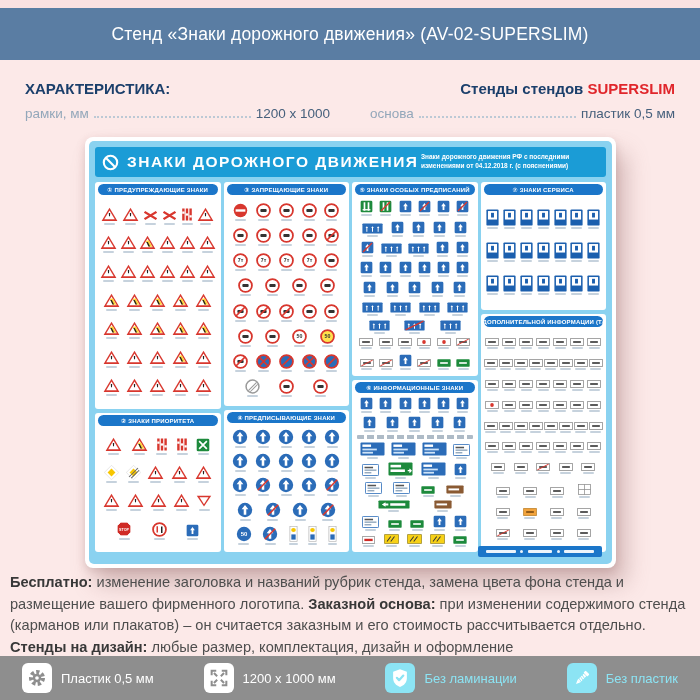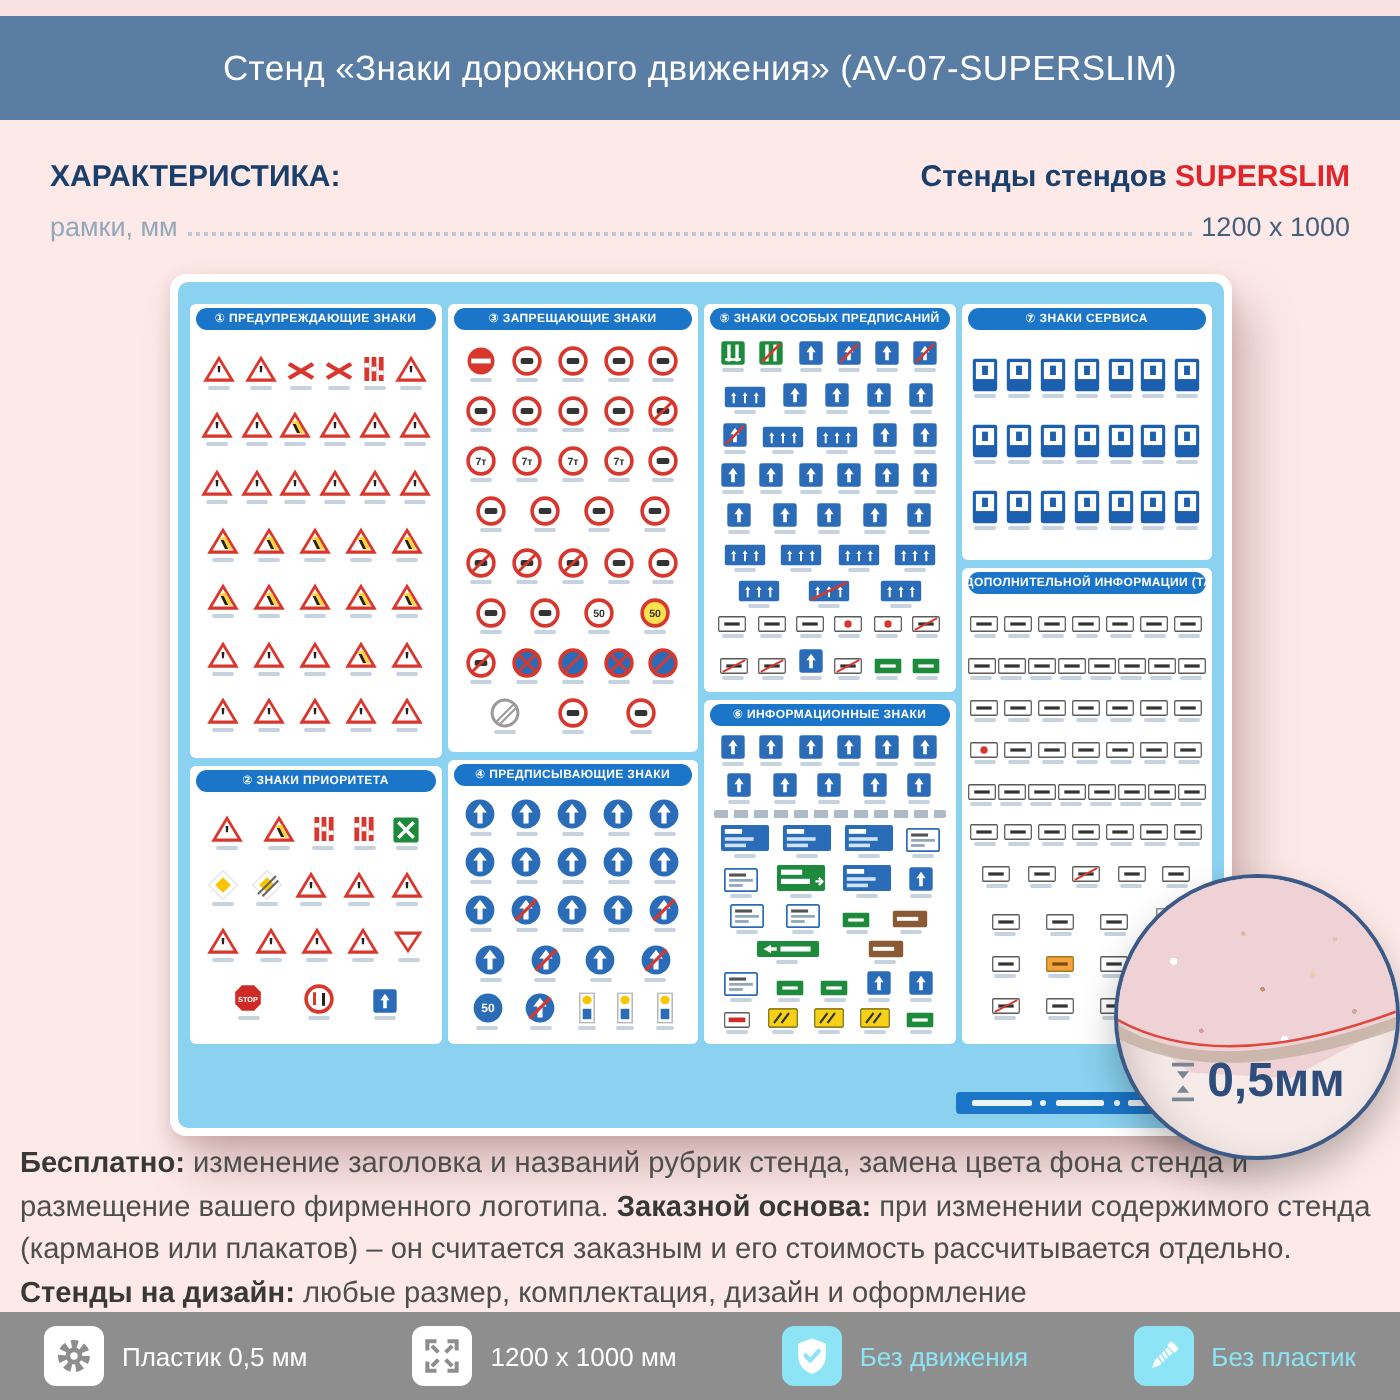"Стенд «Знаки дорожного движения»" h1 { text: AV-07-SUPERSLIM -> AV-02-SUPERSLIM }
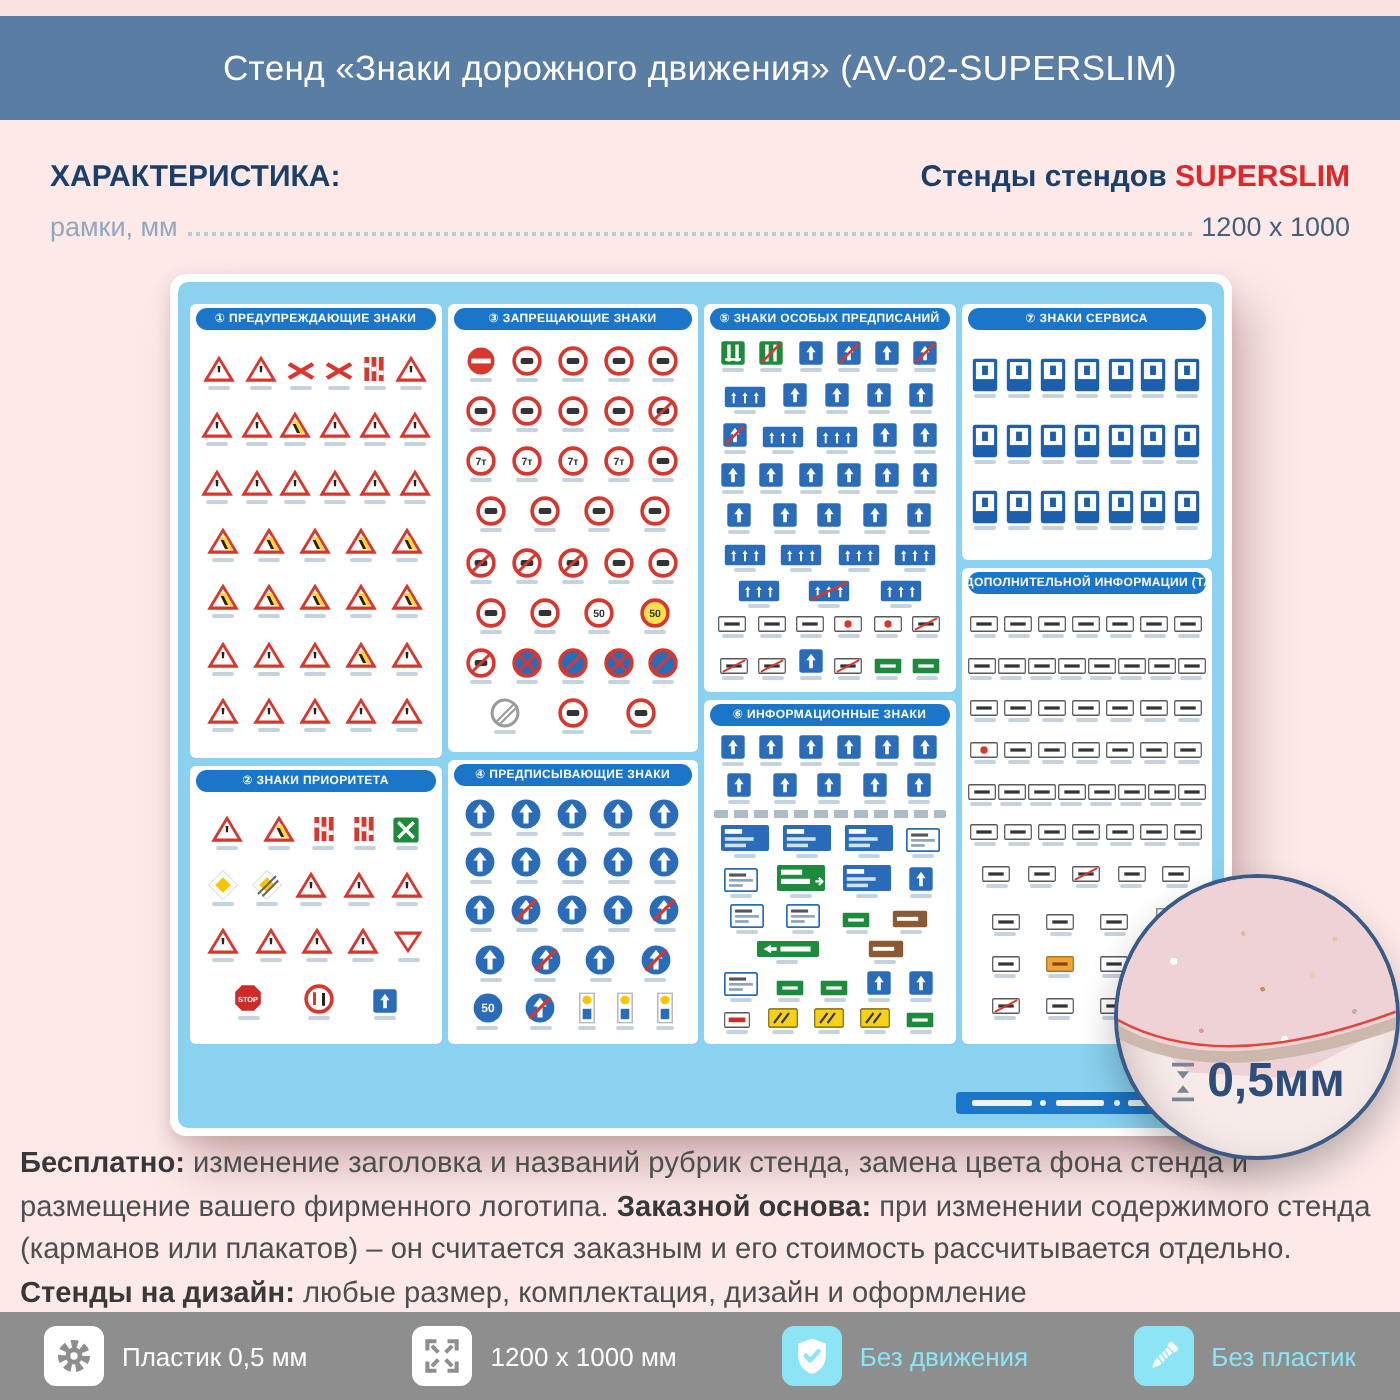"основа" div.spec { html: none -> <div> <span>основа</span> <span></span> <span>пластик 0,5 мм</span> </div> }
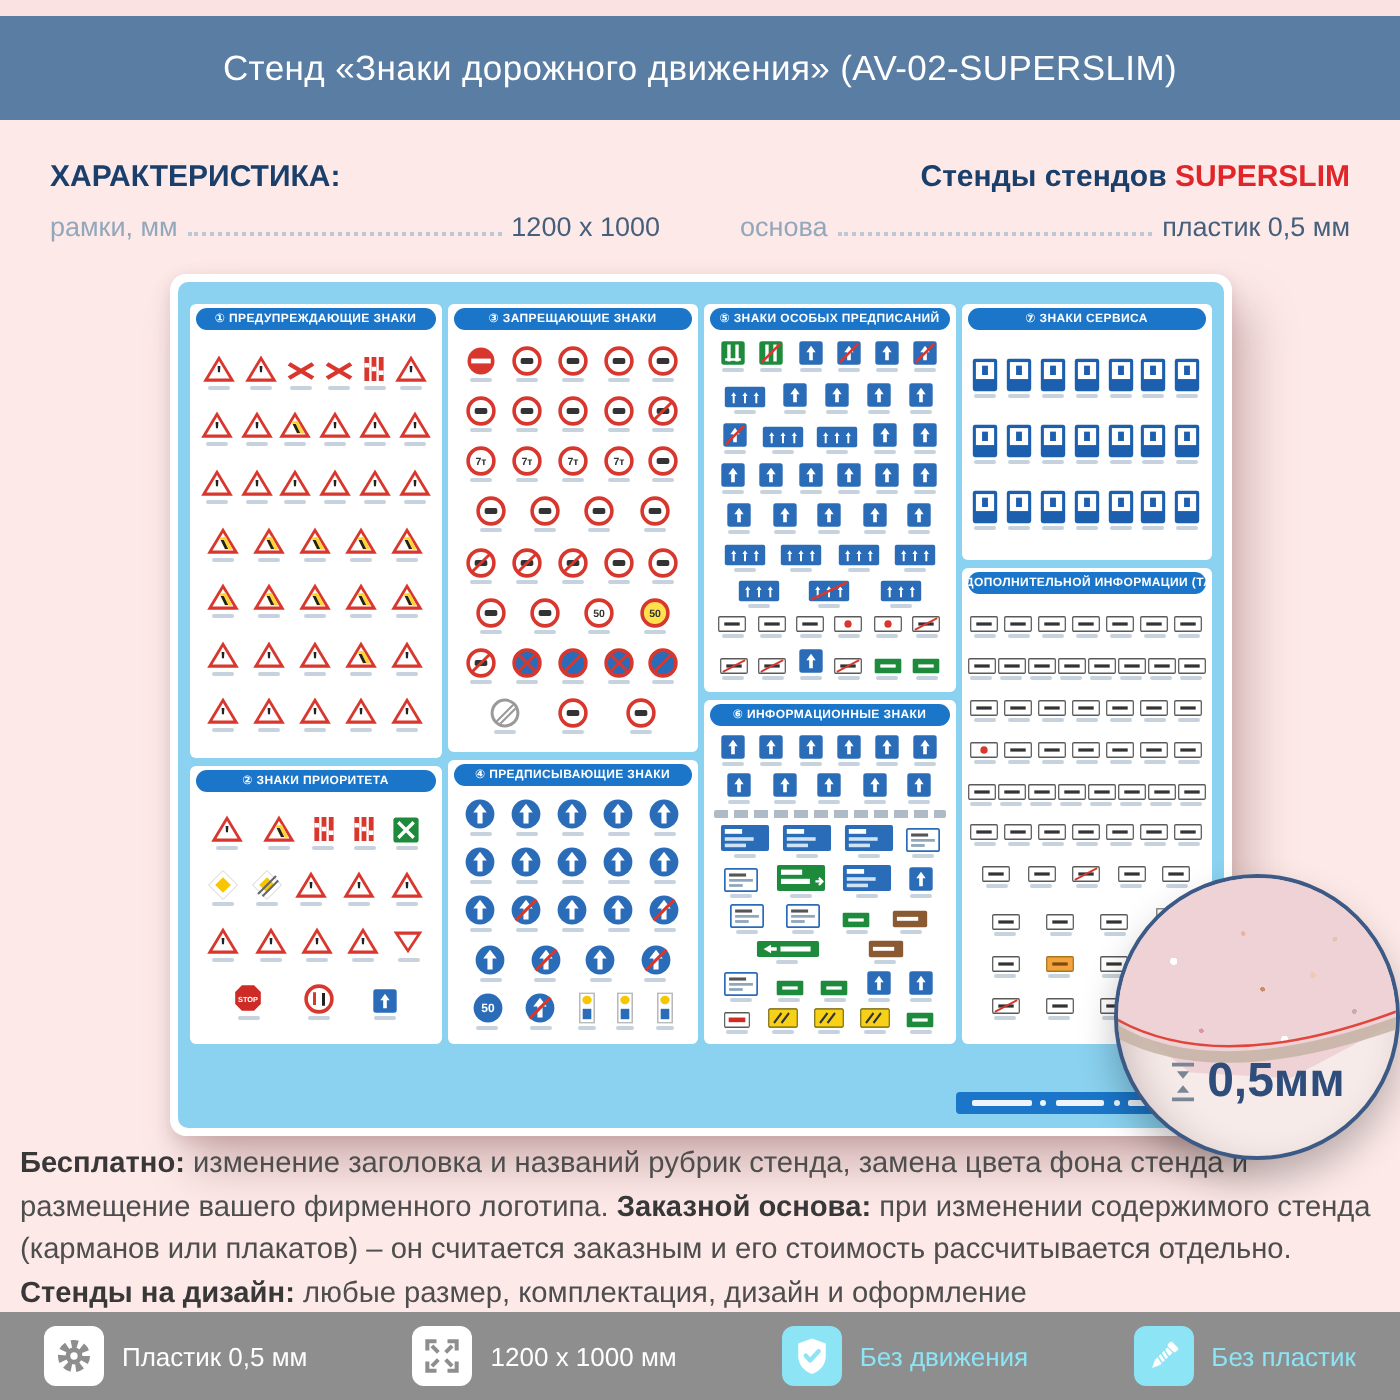"ЗНАКИ ДОРОЖНОГО ДВИЖЕНИЯ" div.stand-header { html: none -> <div> <svg> <circle></circle> <path></path> </svg> <span>ЗНАКИ ДОРОЖНОГО ДВИЖЕНИЯ</span> <span>Знаки дорожного движения РФ с последними изменениями от 04.12.2018 г. (с пояснениями)</span> </div> }
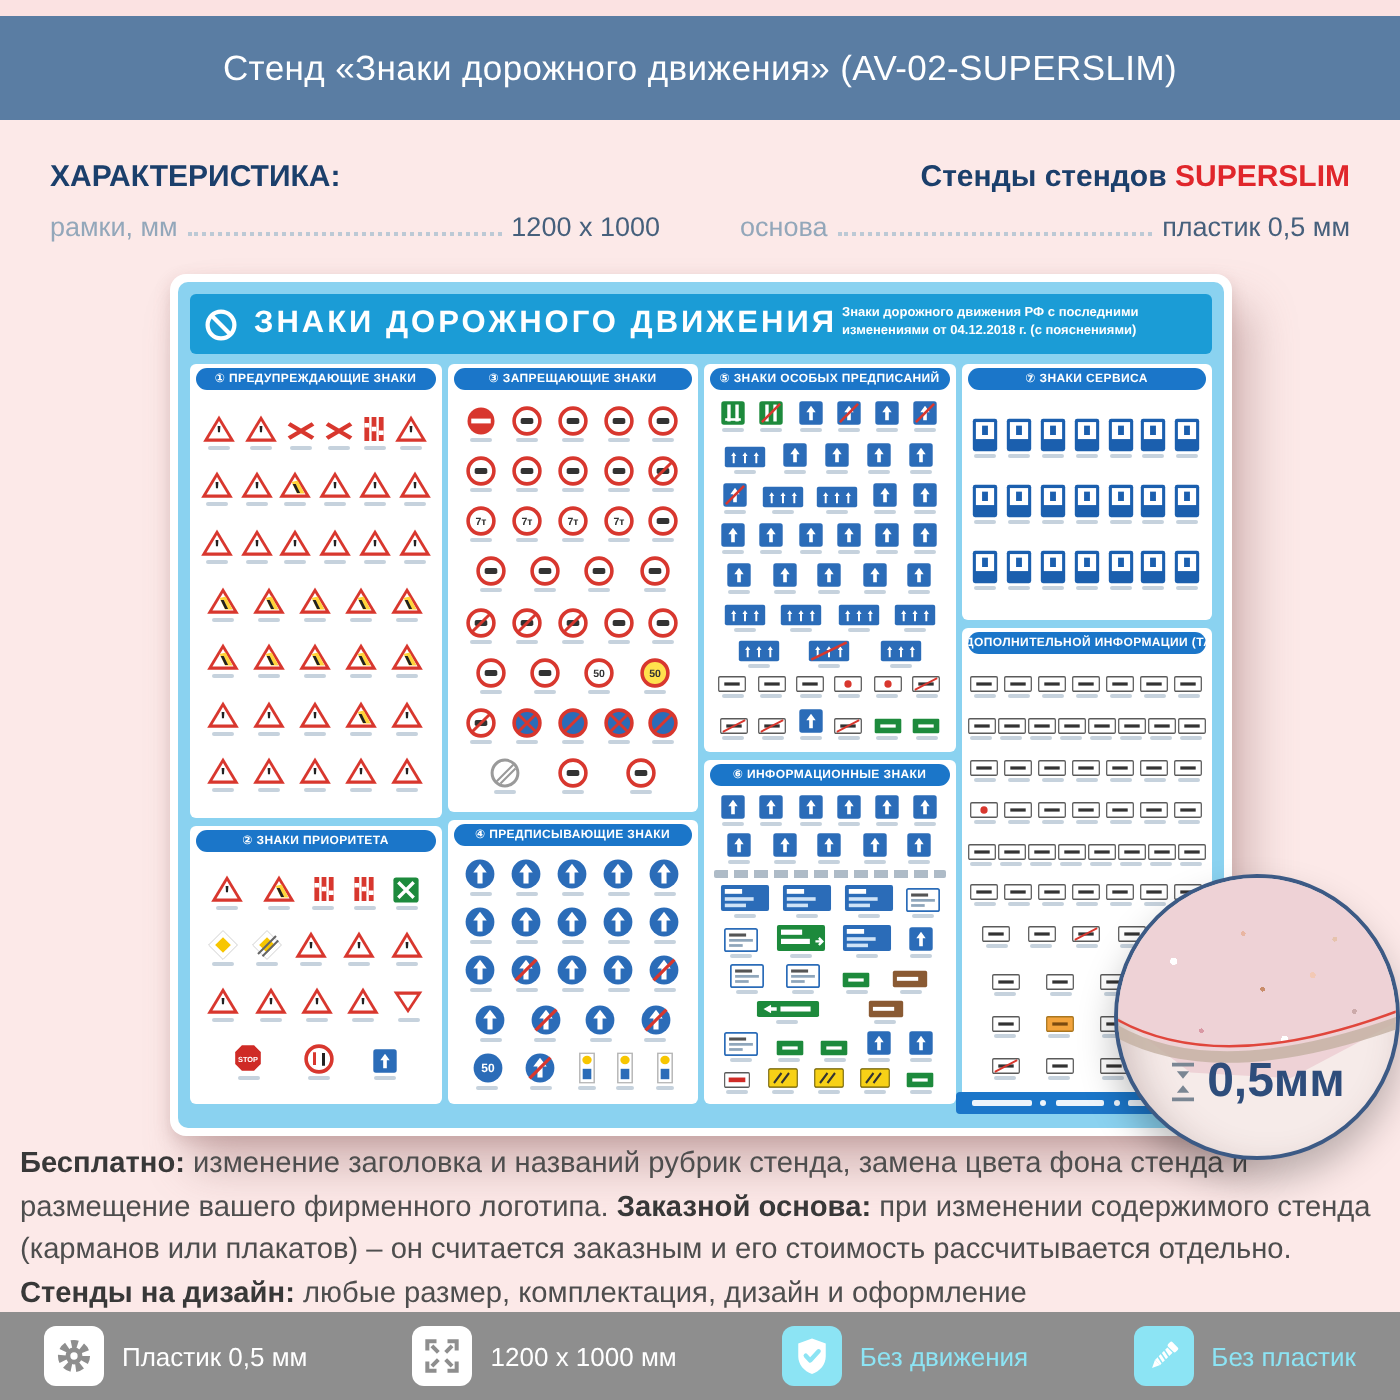"0,5мм" div.inset { html: <div> <div></div> <svg> <path></path> <path></path> </svg> <div> <svg> <path></path> <path></path> <path></path> <path></path> </svg> <span>0,5мм</span> </div> </div> -> none }
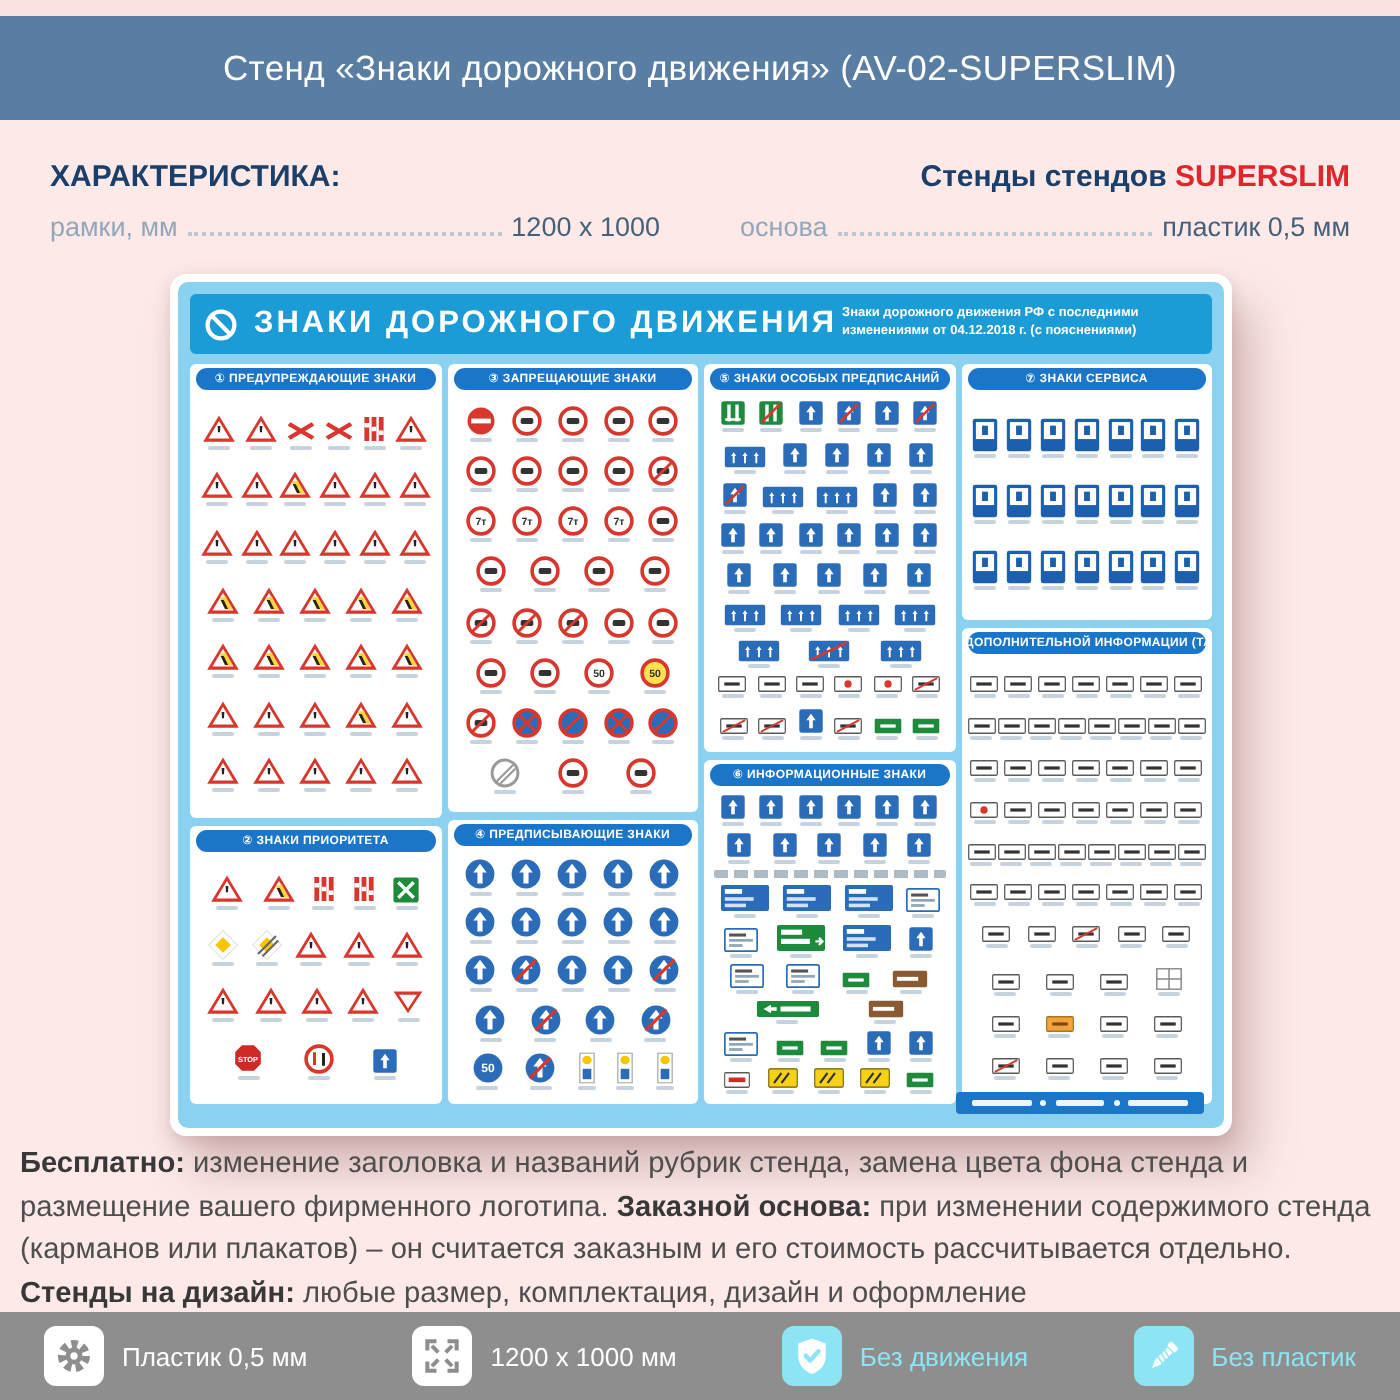"Без движения" span.f-label { text: движения -> ламинации }
